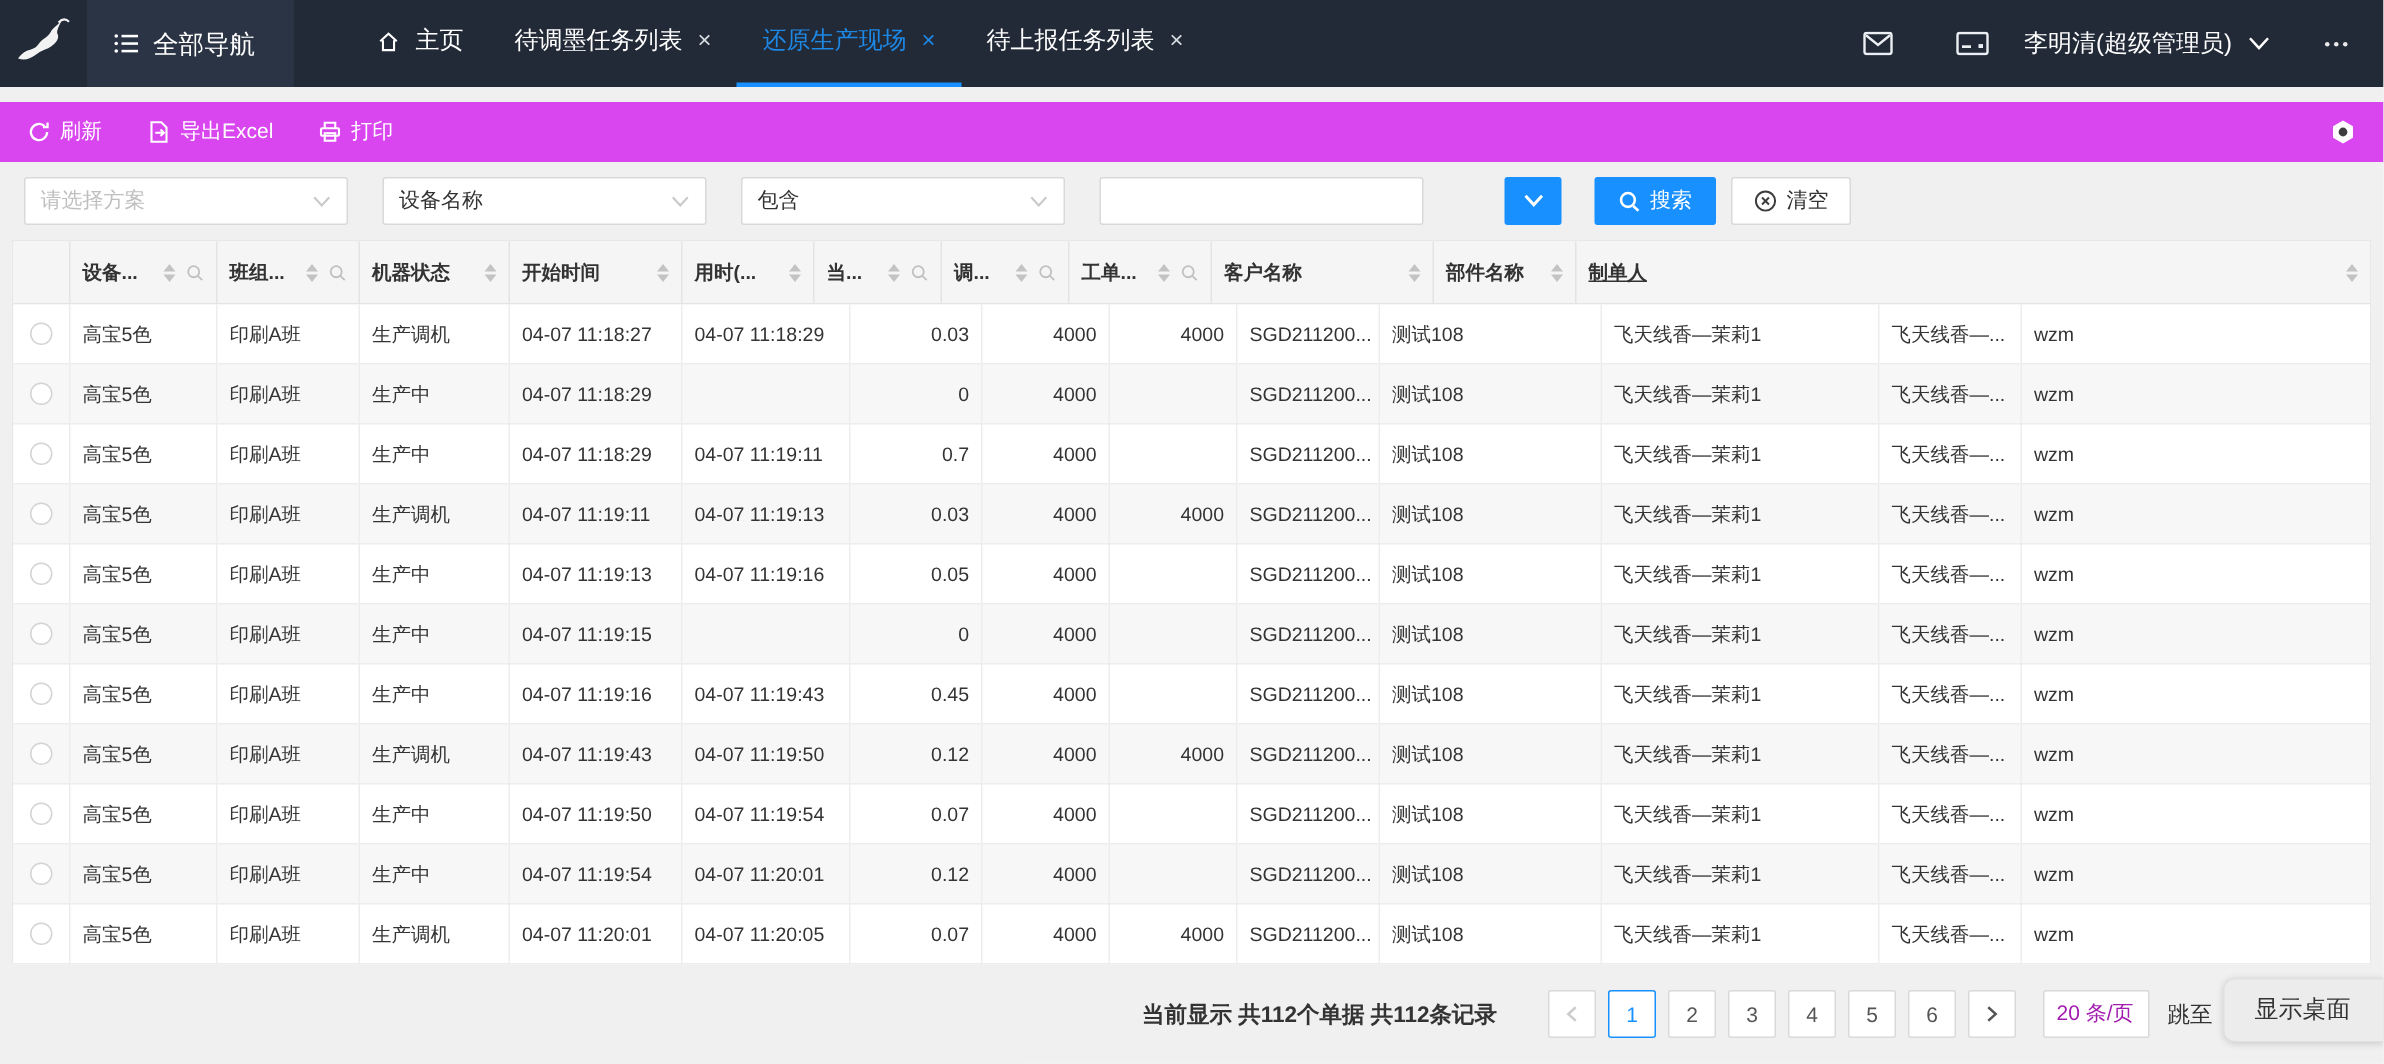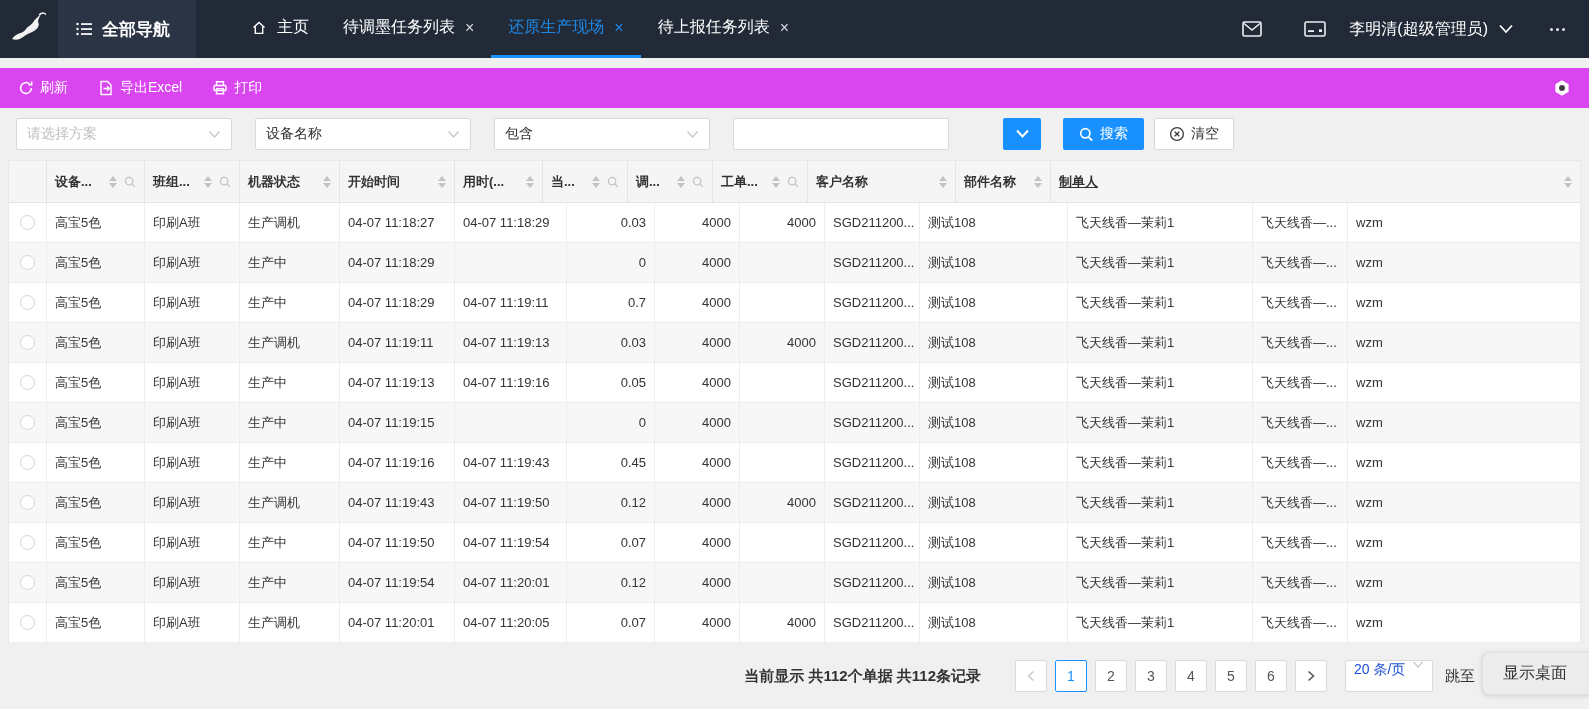"全部导航" .nav-btn span.lbl { font-weight: bold -> none }
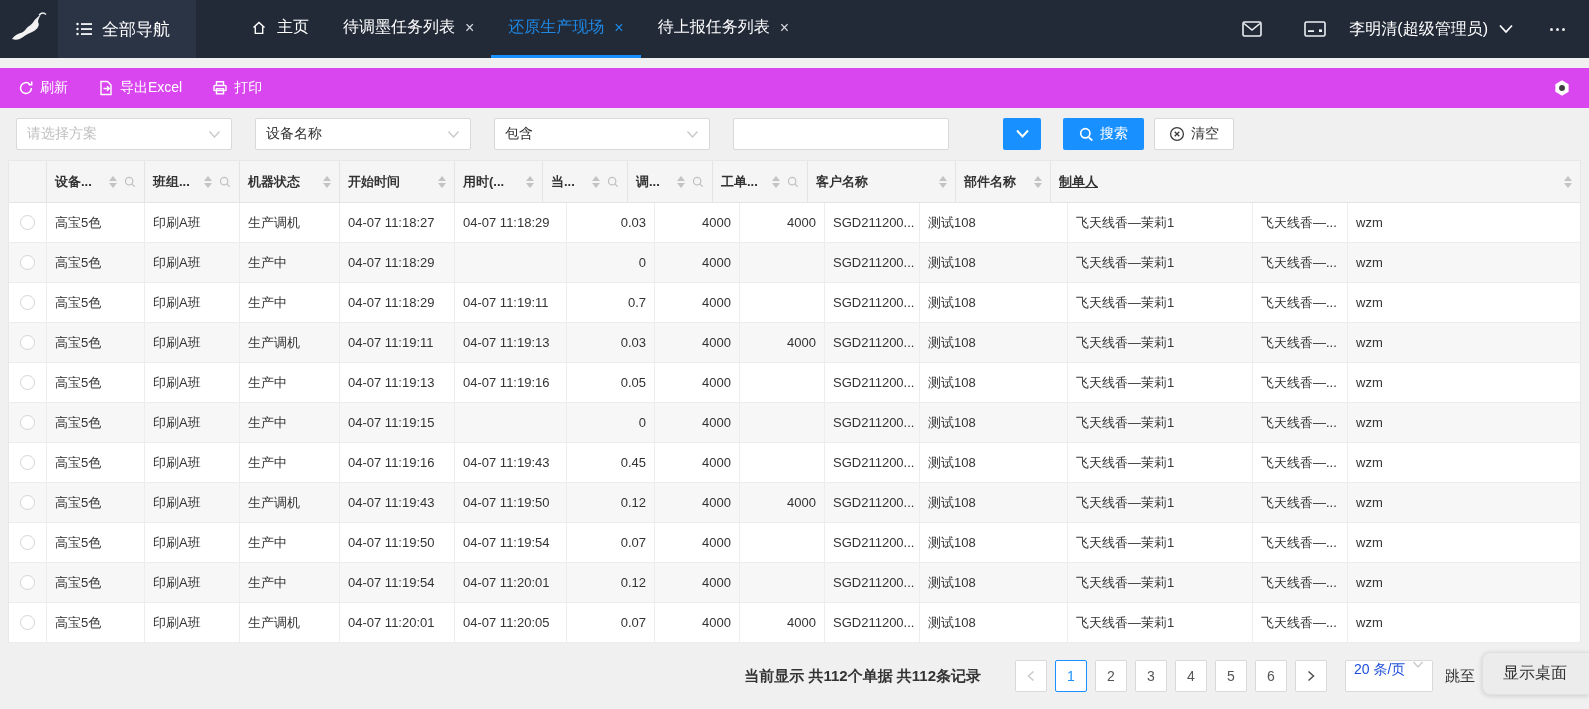"20 条/页" .pagesize { align-items: none -> center; color: #1d4ed8 -> #a21caf; width: 88px -> 71px }
